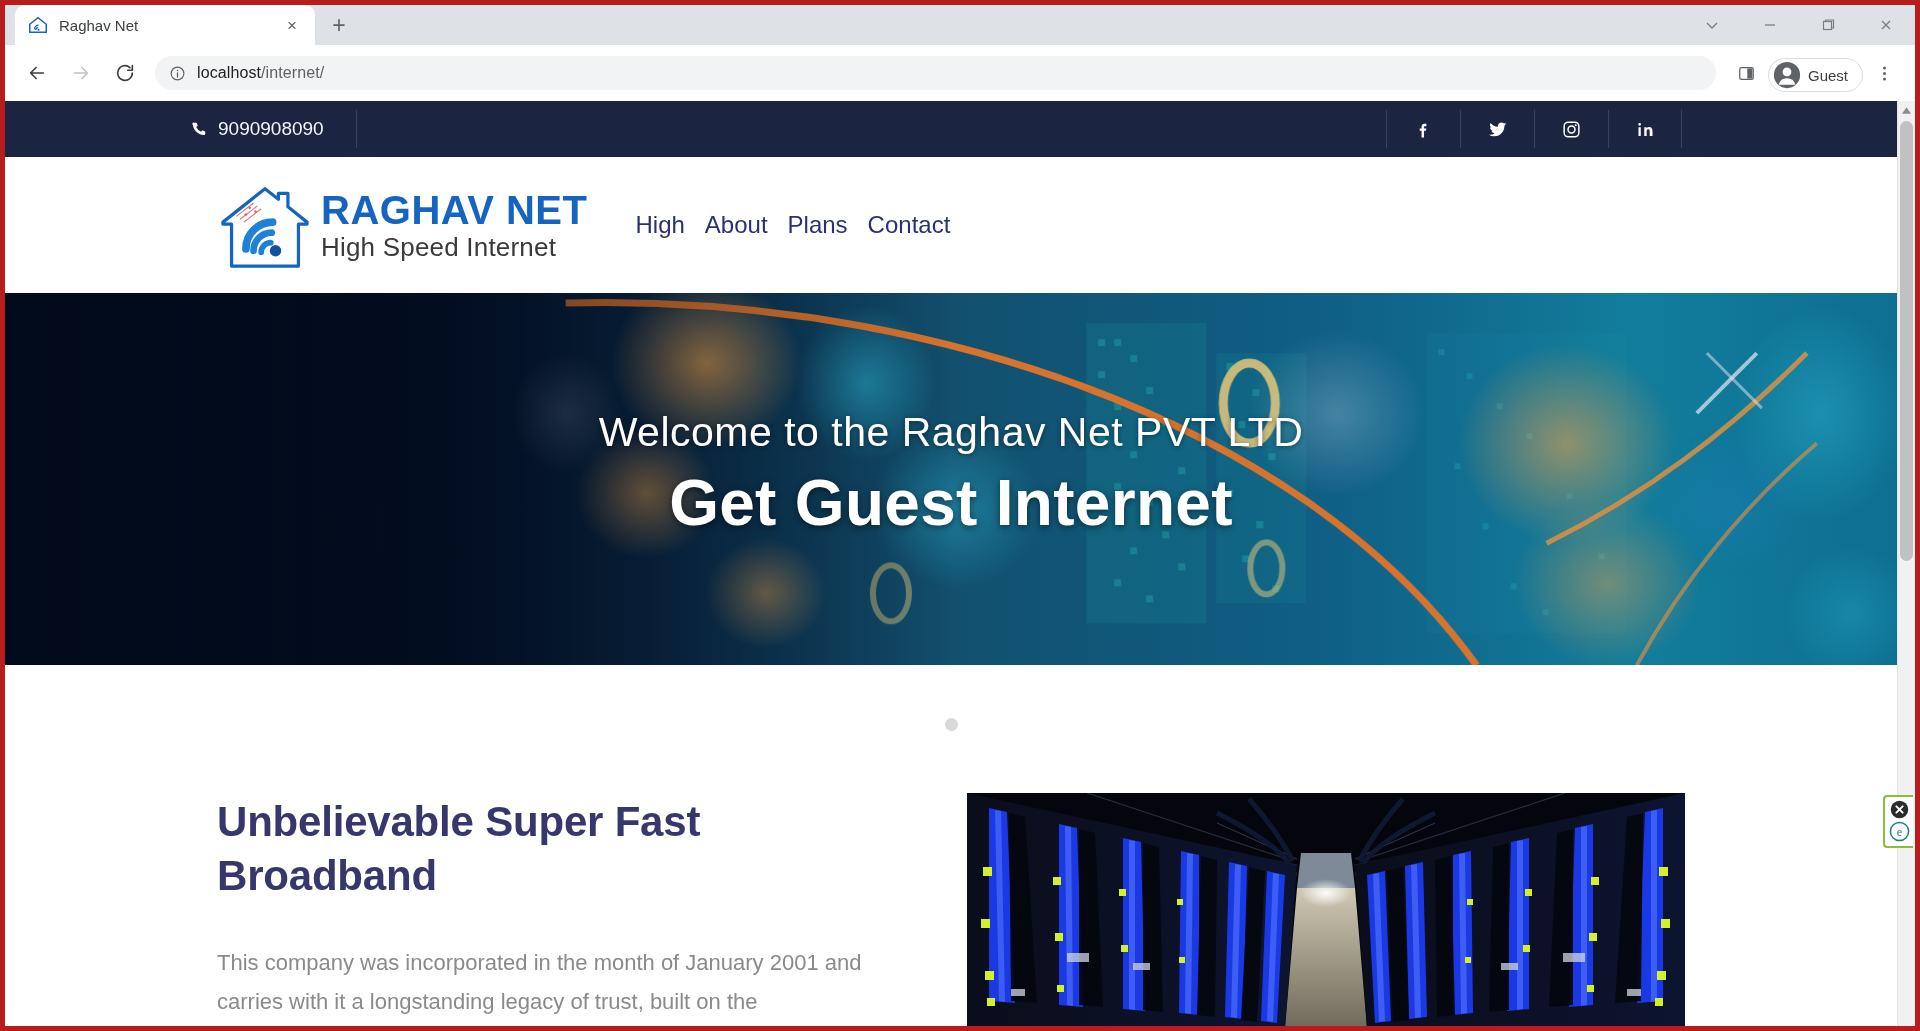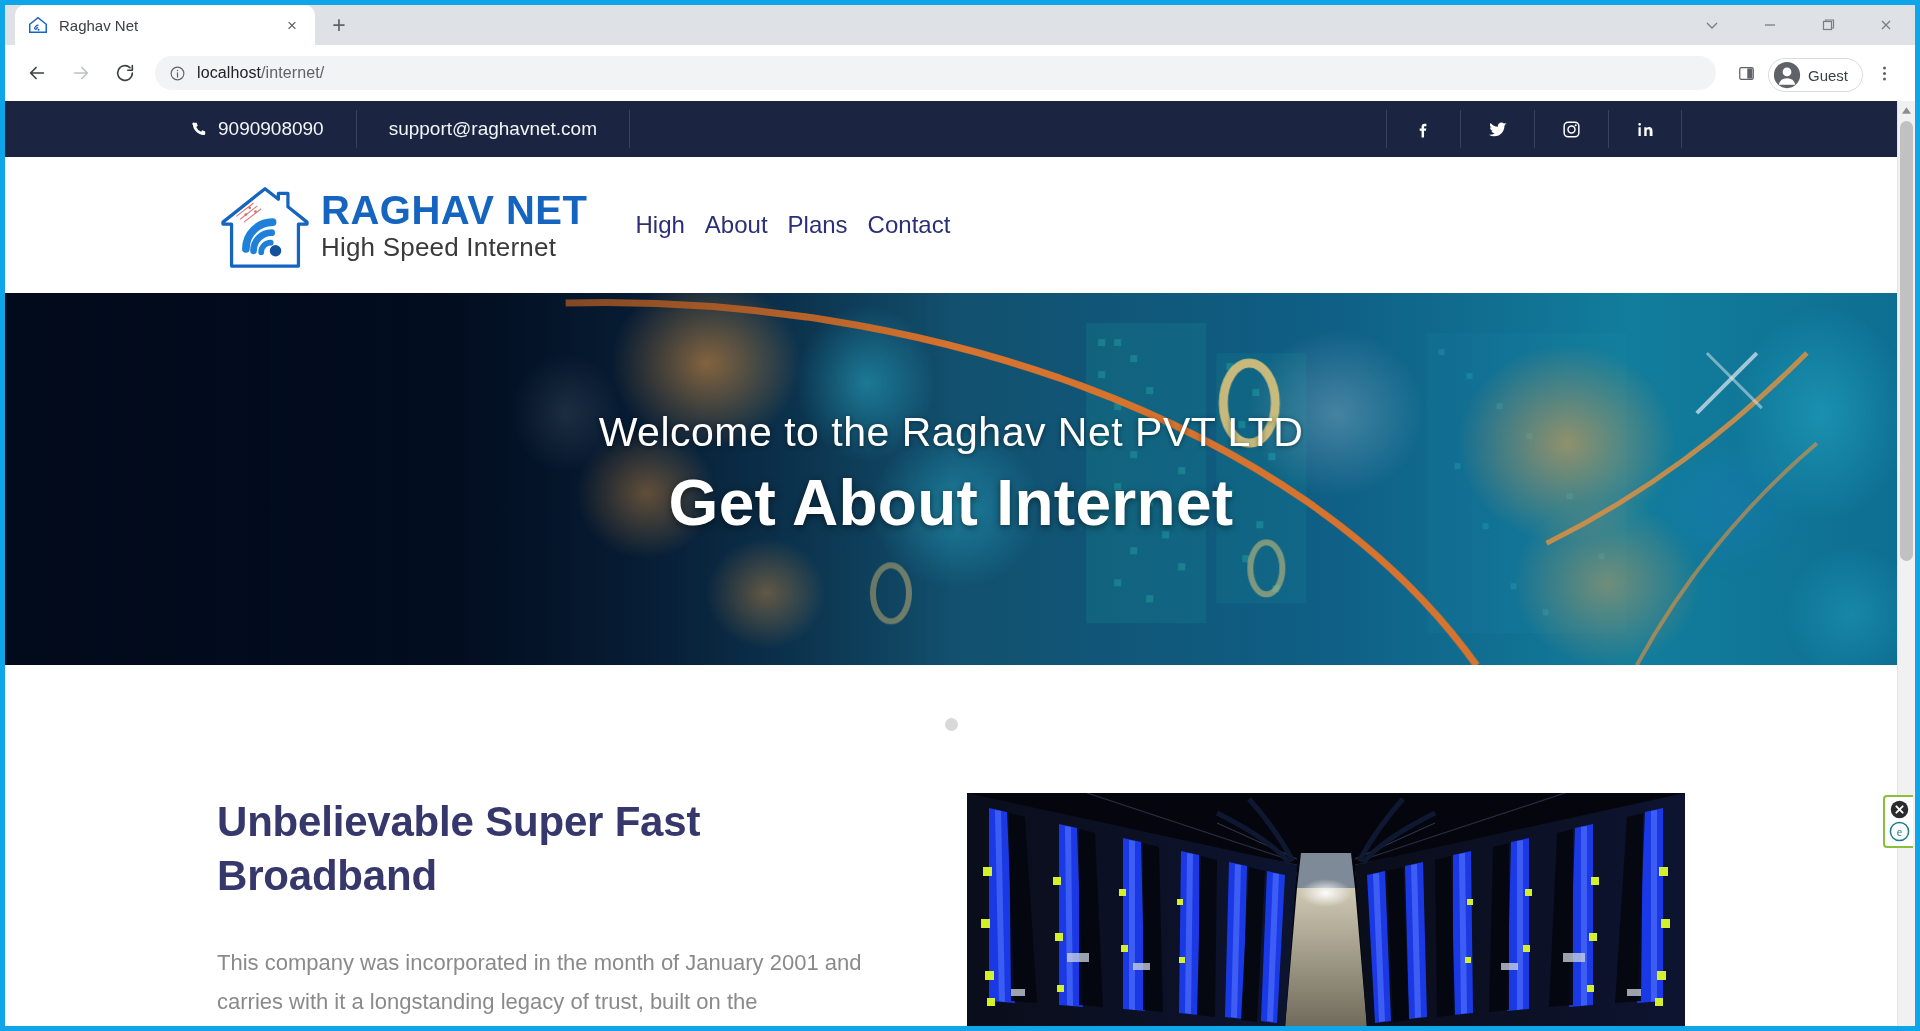"Raghav Net" #frame { border: 5px solid #0ea5e9 -> 5px solid #b91c1c }
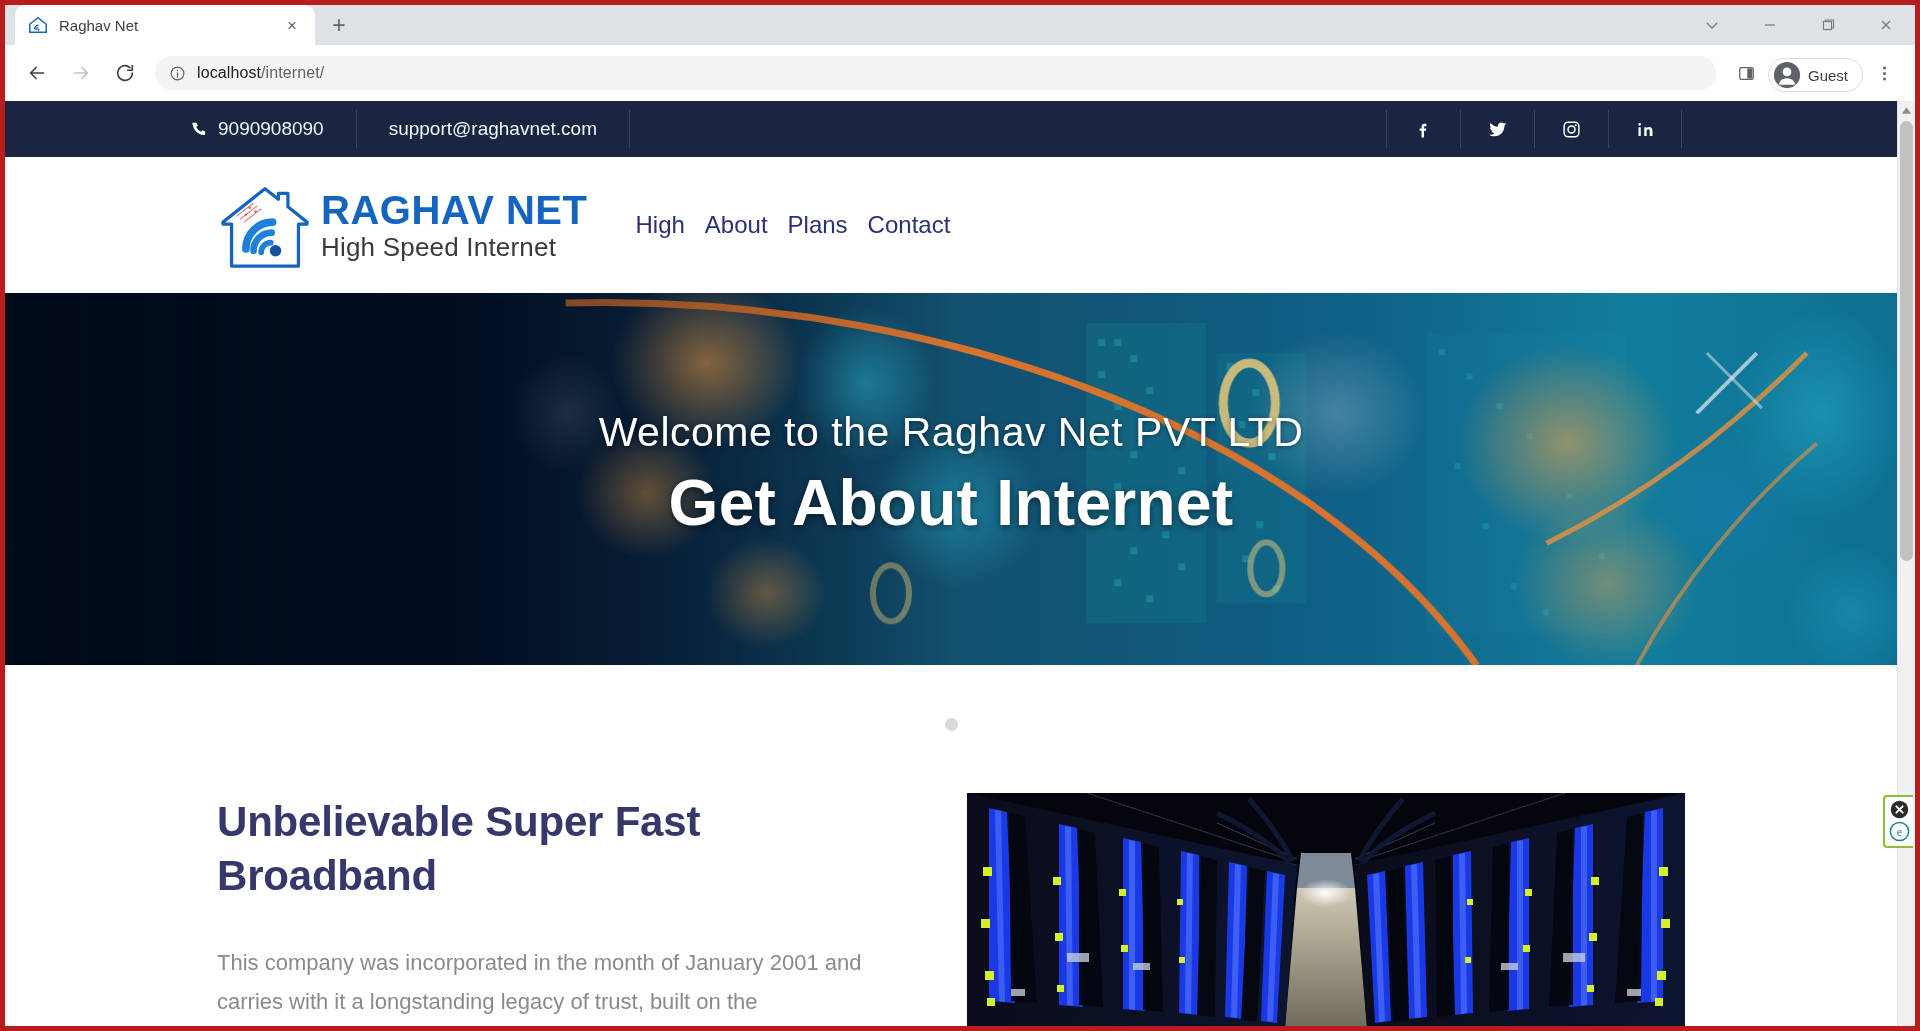"support@raghavnet.com" div.tb-cell { html: <div> <span>support@raghavnet.com</span> </div> -> none }
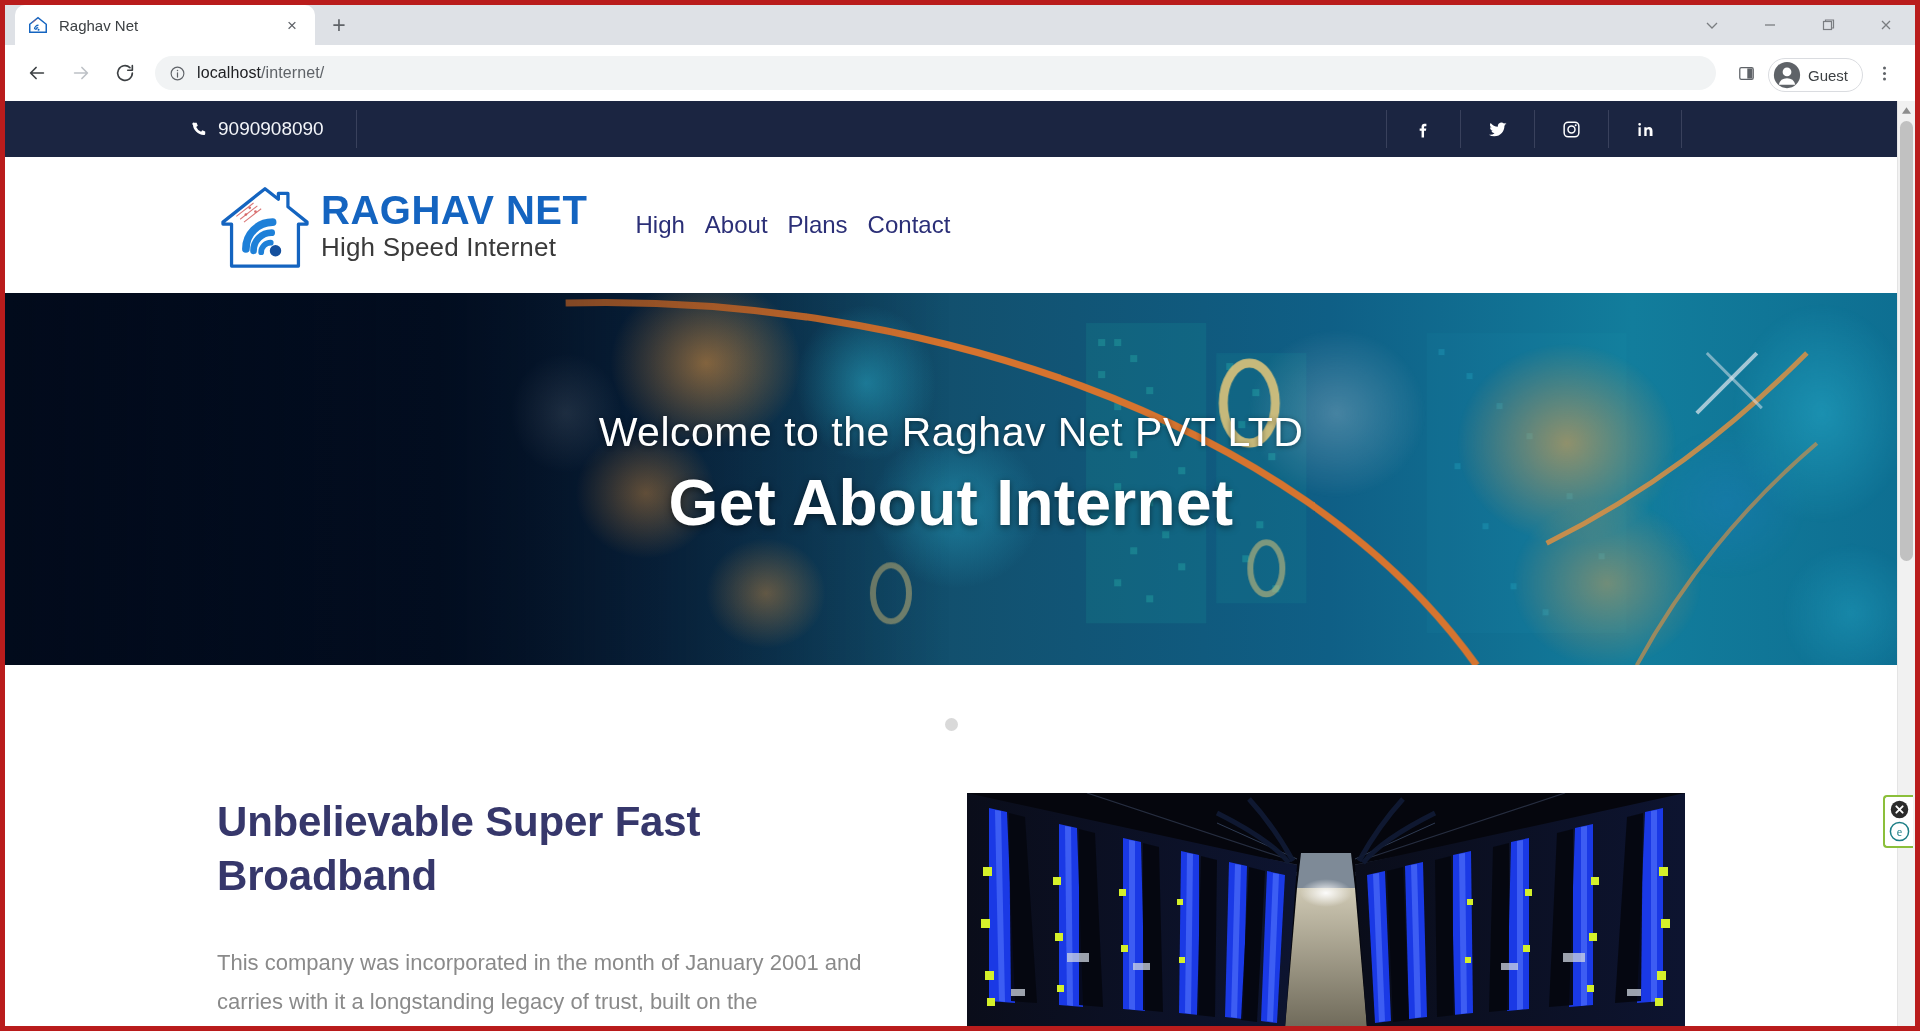"Get About Internet" div.hero-title { text: About -> Guest }
